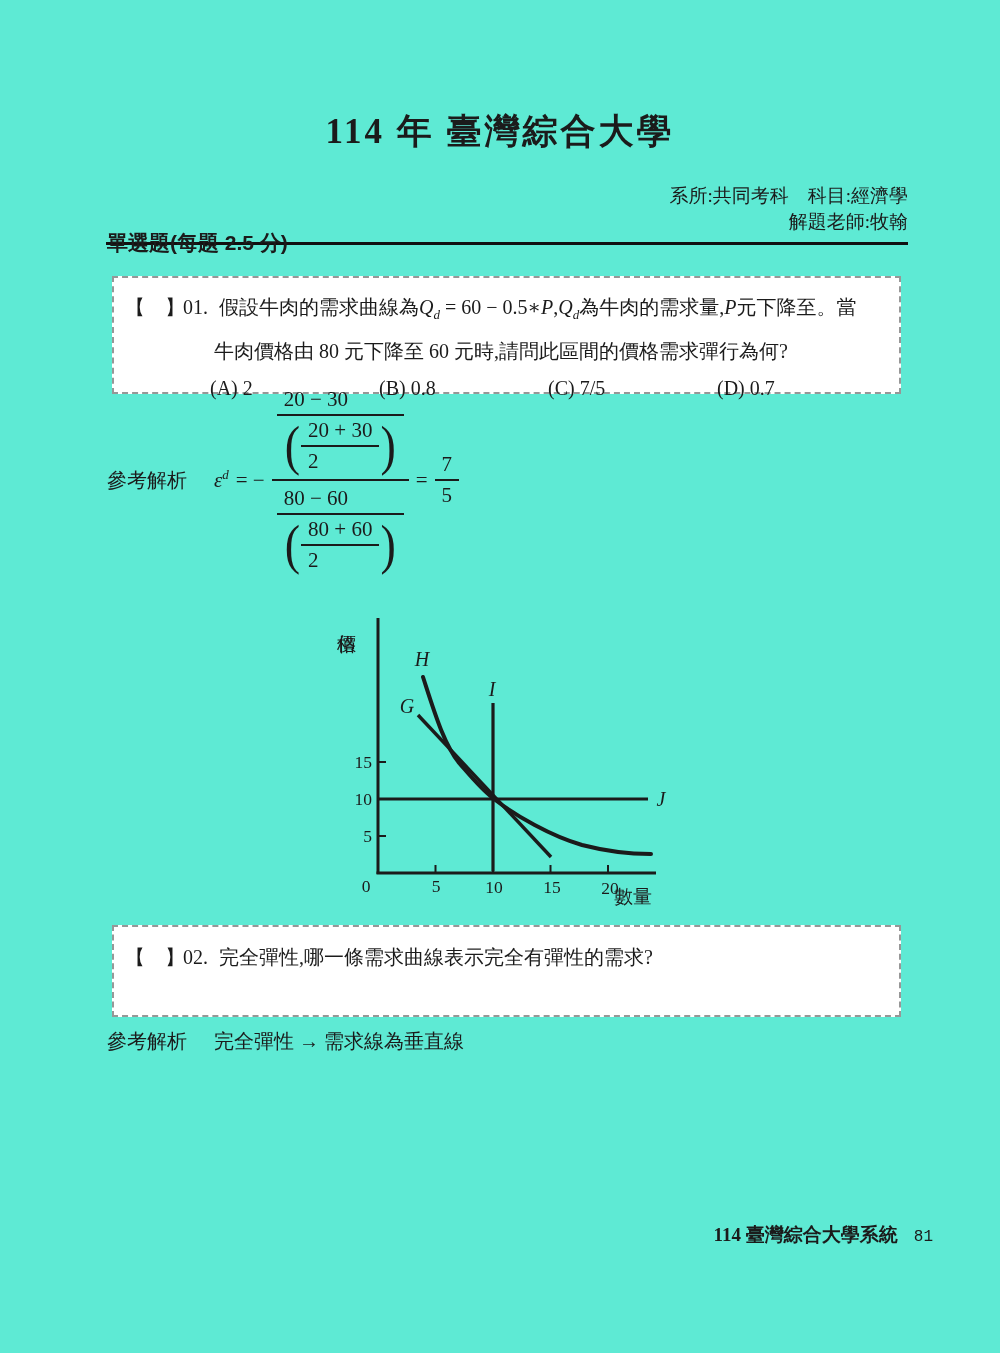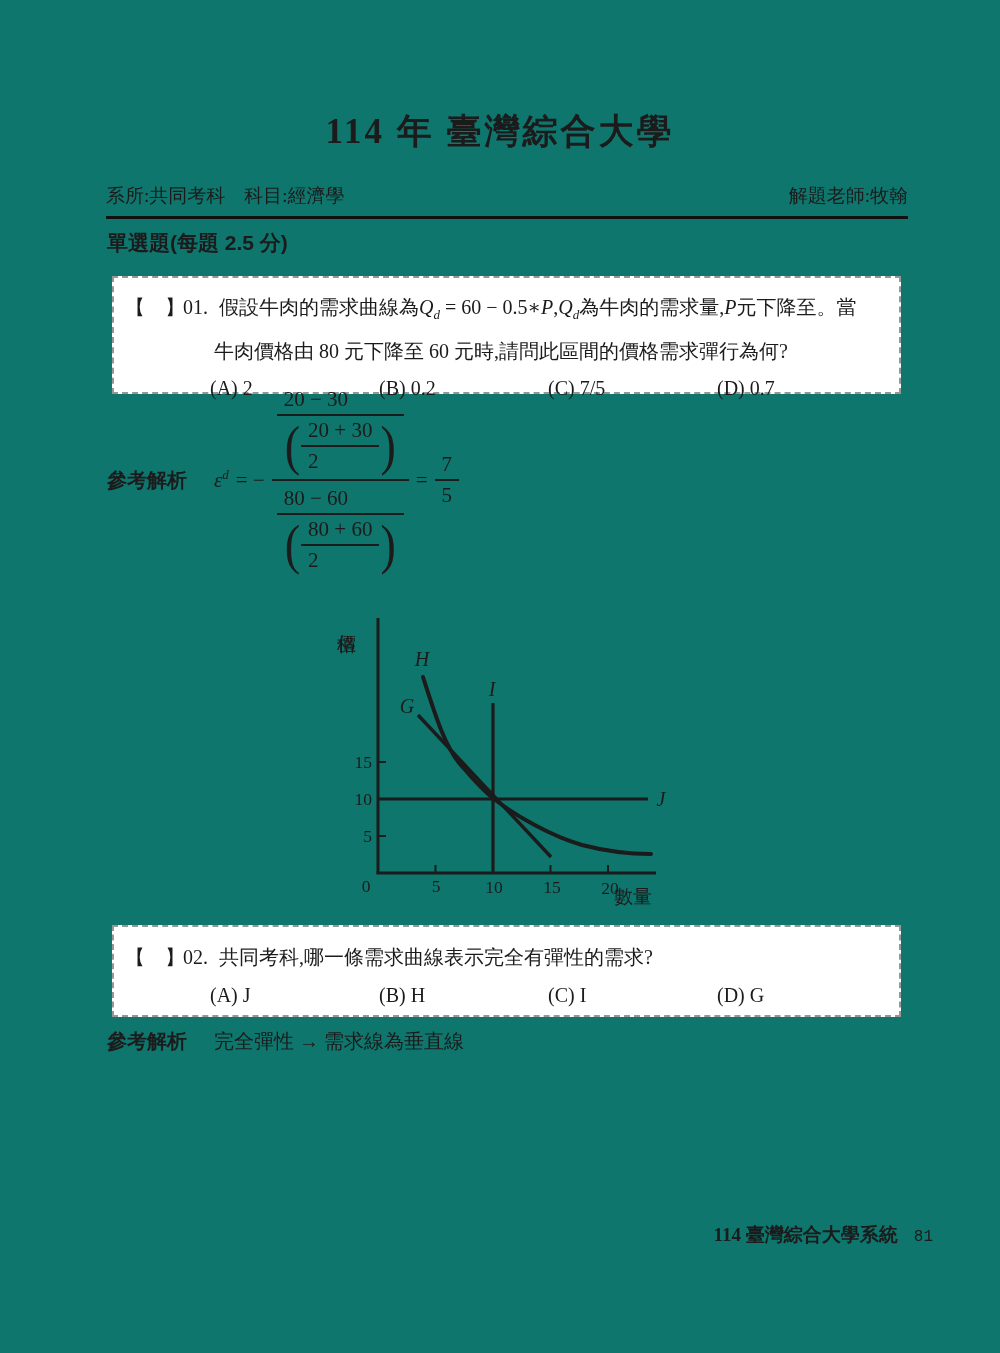"114 年 臺灣綜合大學" .page { background: #0f766e -> #5eead4 }
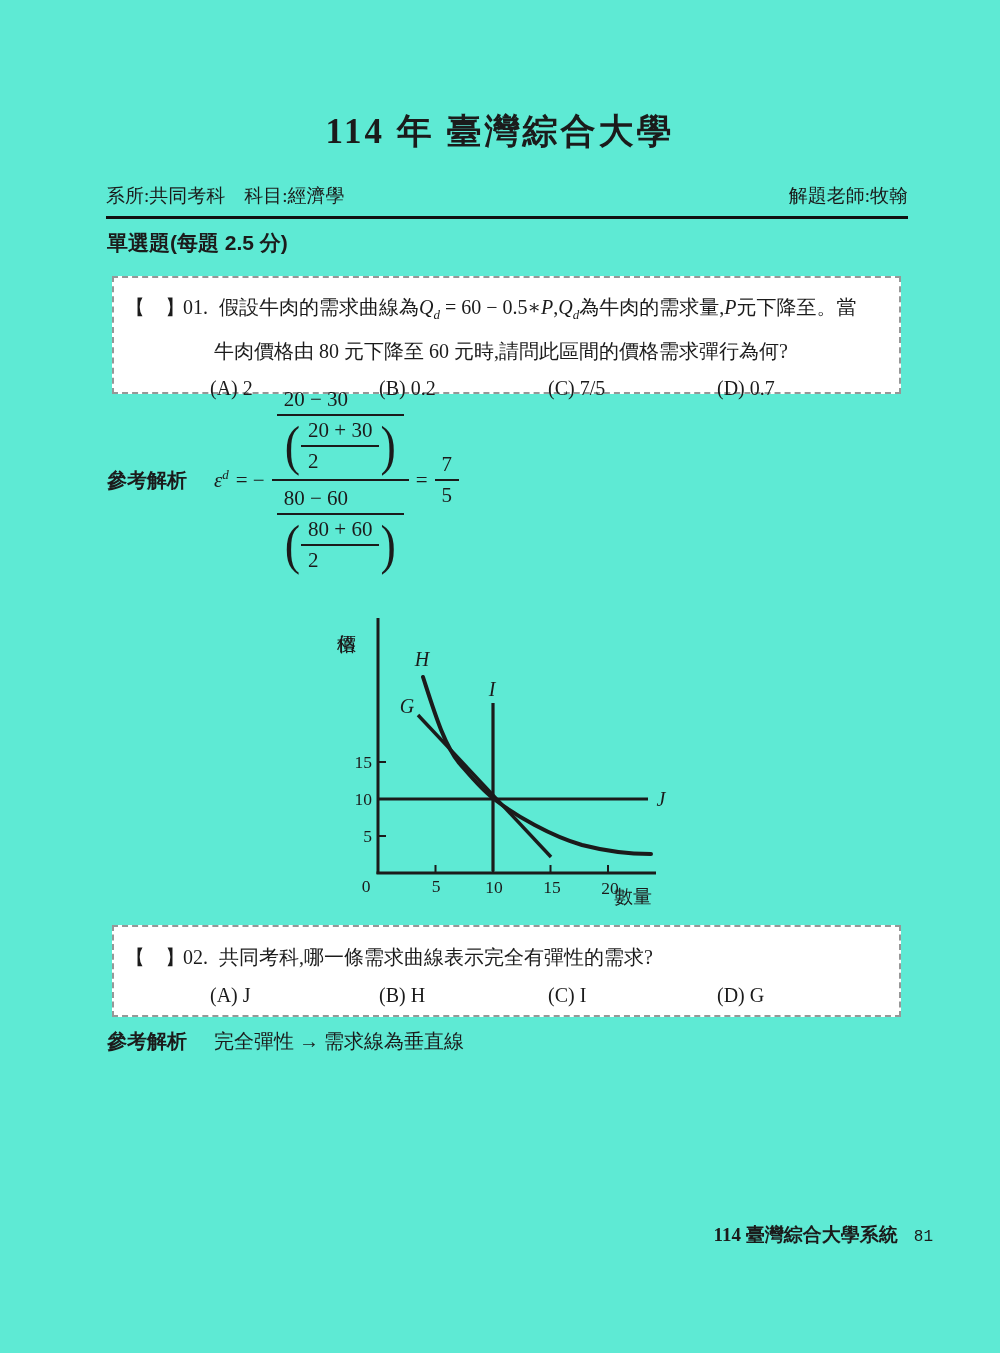"系所:共同考科 科目:經濟學" .meta { flex-direction: none -> column }
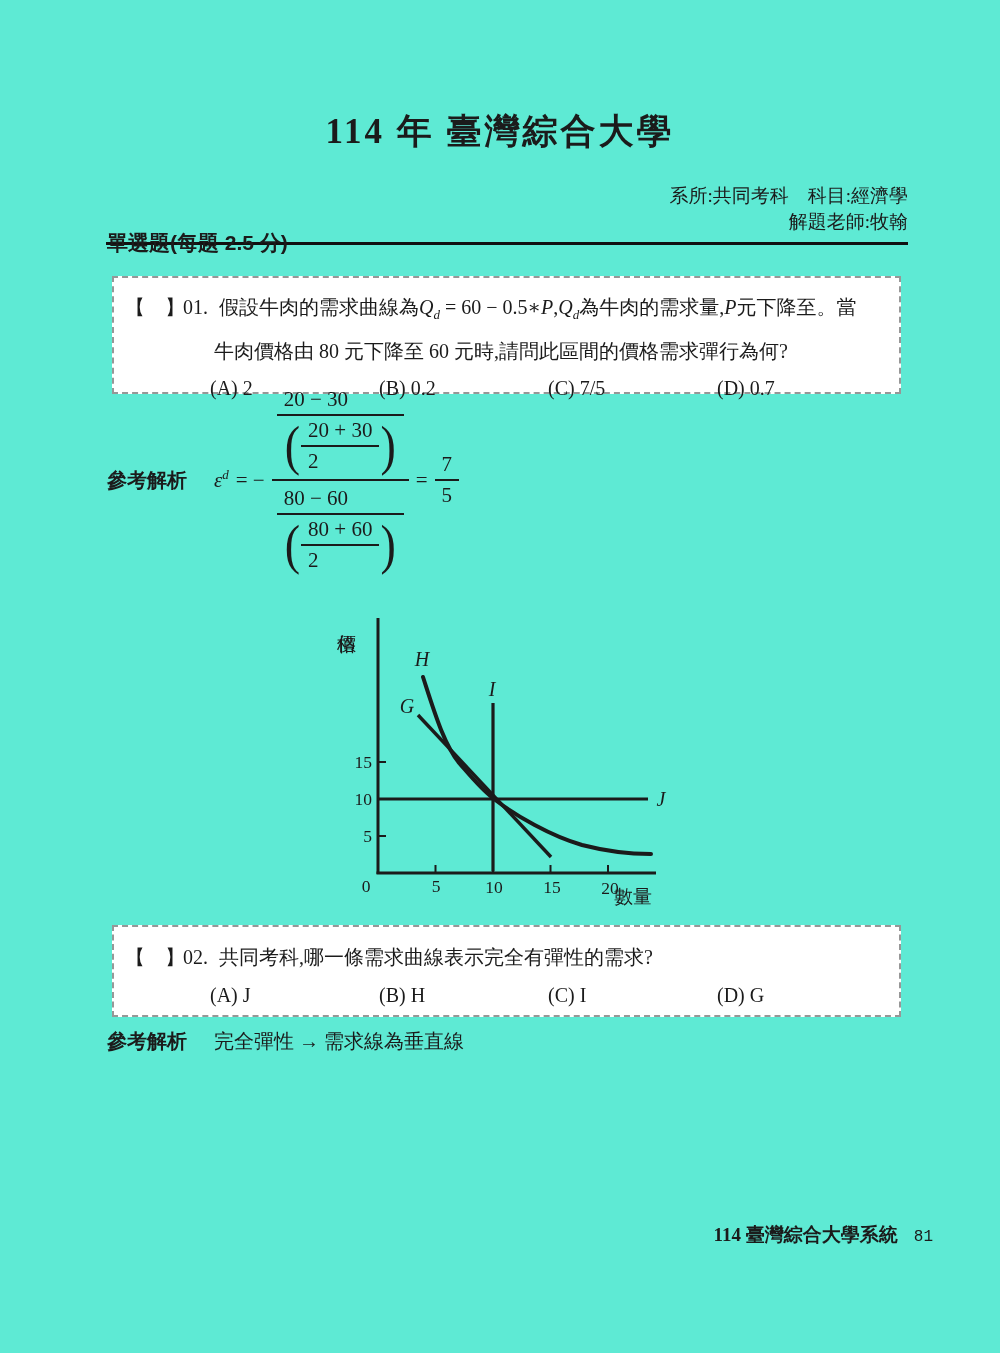"(B) 0.2" span.opt { text: 0.2 -> 0.8 }
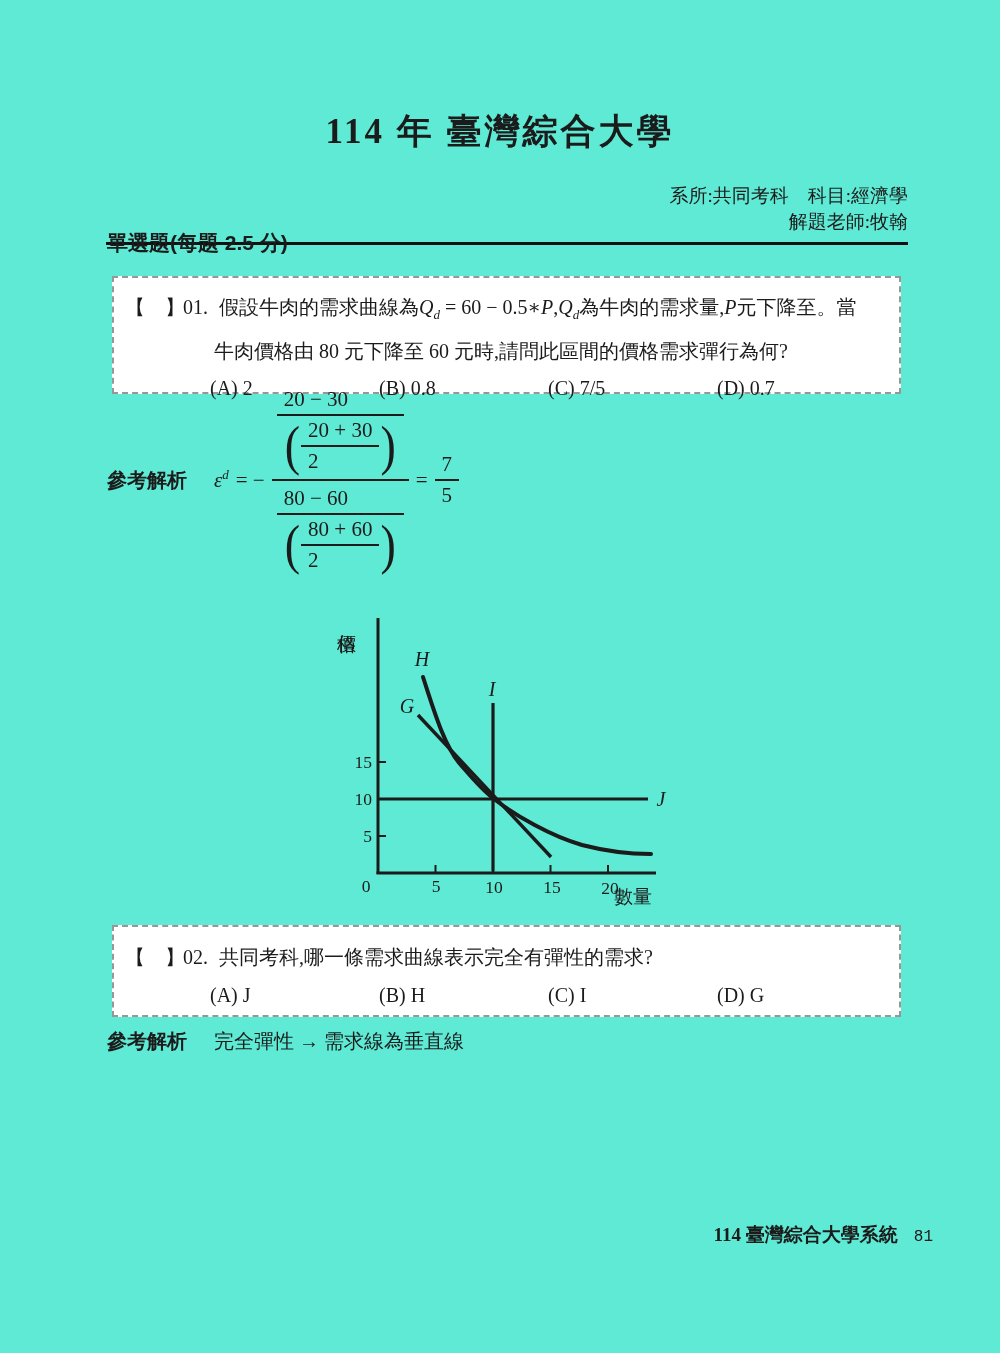"參考解析" .analysis-label { font-weight: 700 -> 400 }
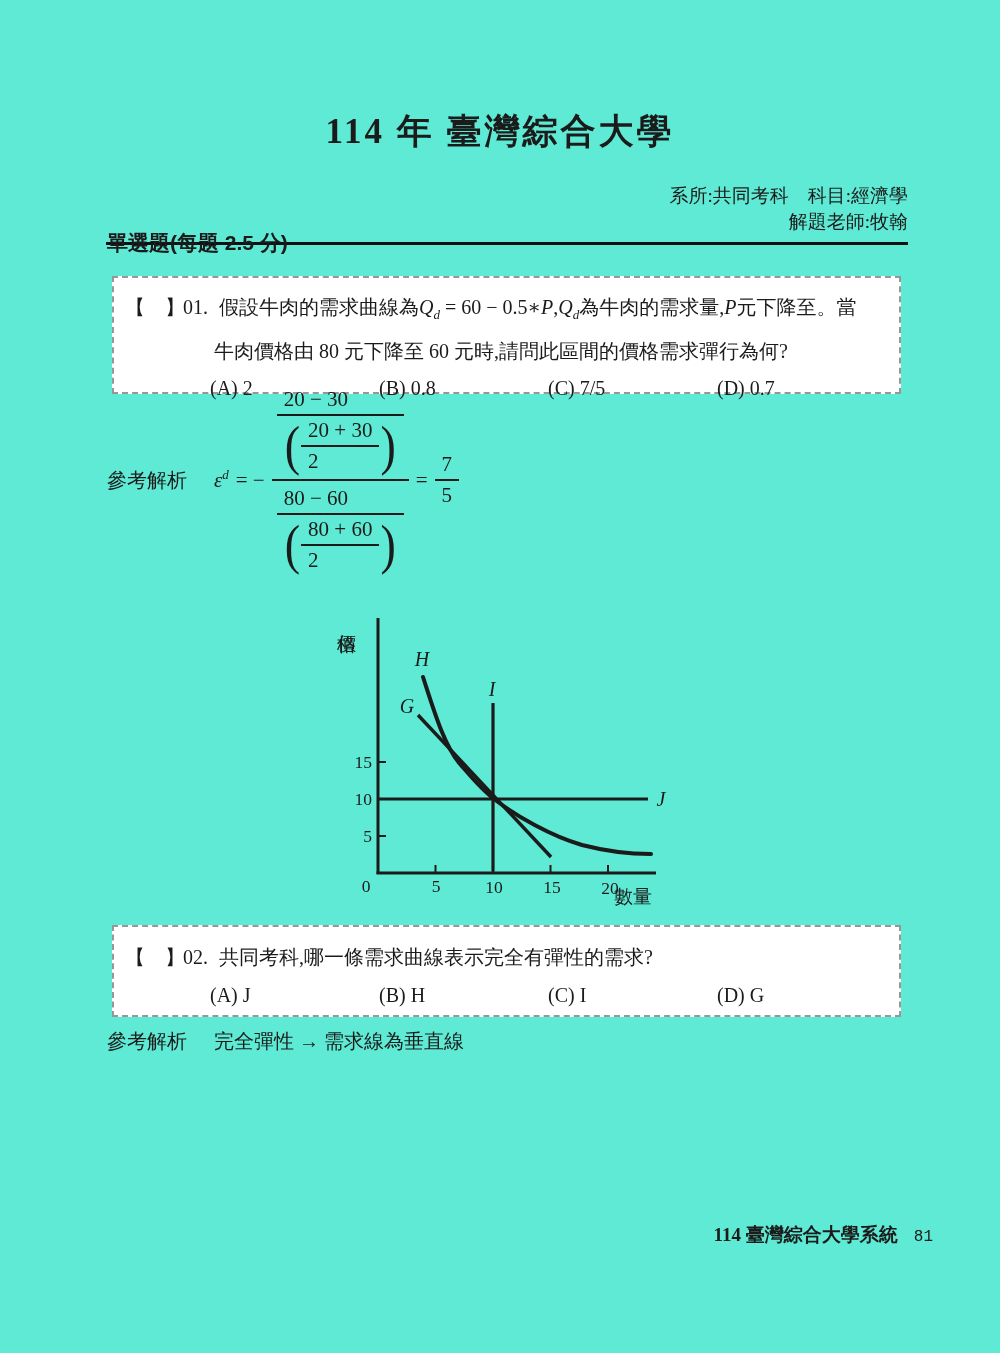"共同考科,哪一條需求曲線表示完全有彈性的需求?" span { text: 共同考科 -> 完全彈性 }
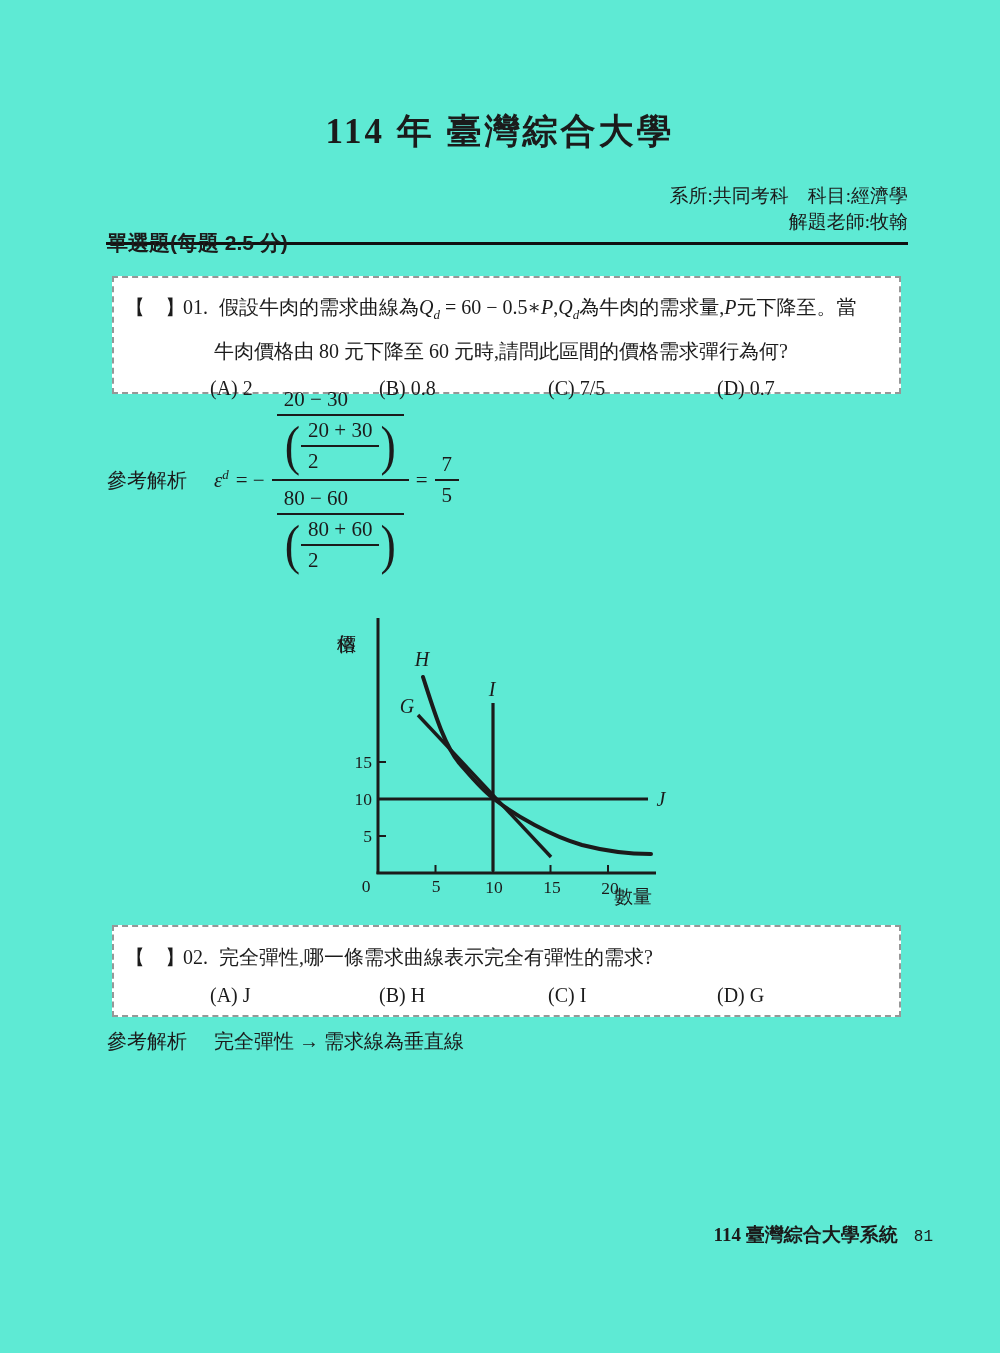"(A) J (B) H (C)" div.opts { html: <div> <span>(A) J</span><span>(B) H</span><span>(C) I</span><span>(D) G</span> </div> -> none }
